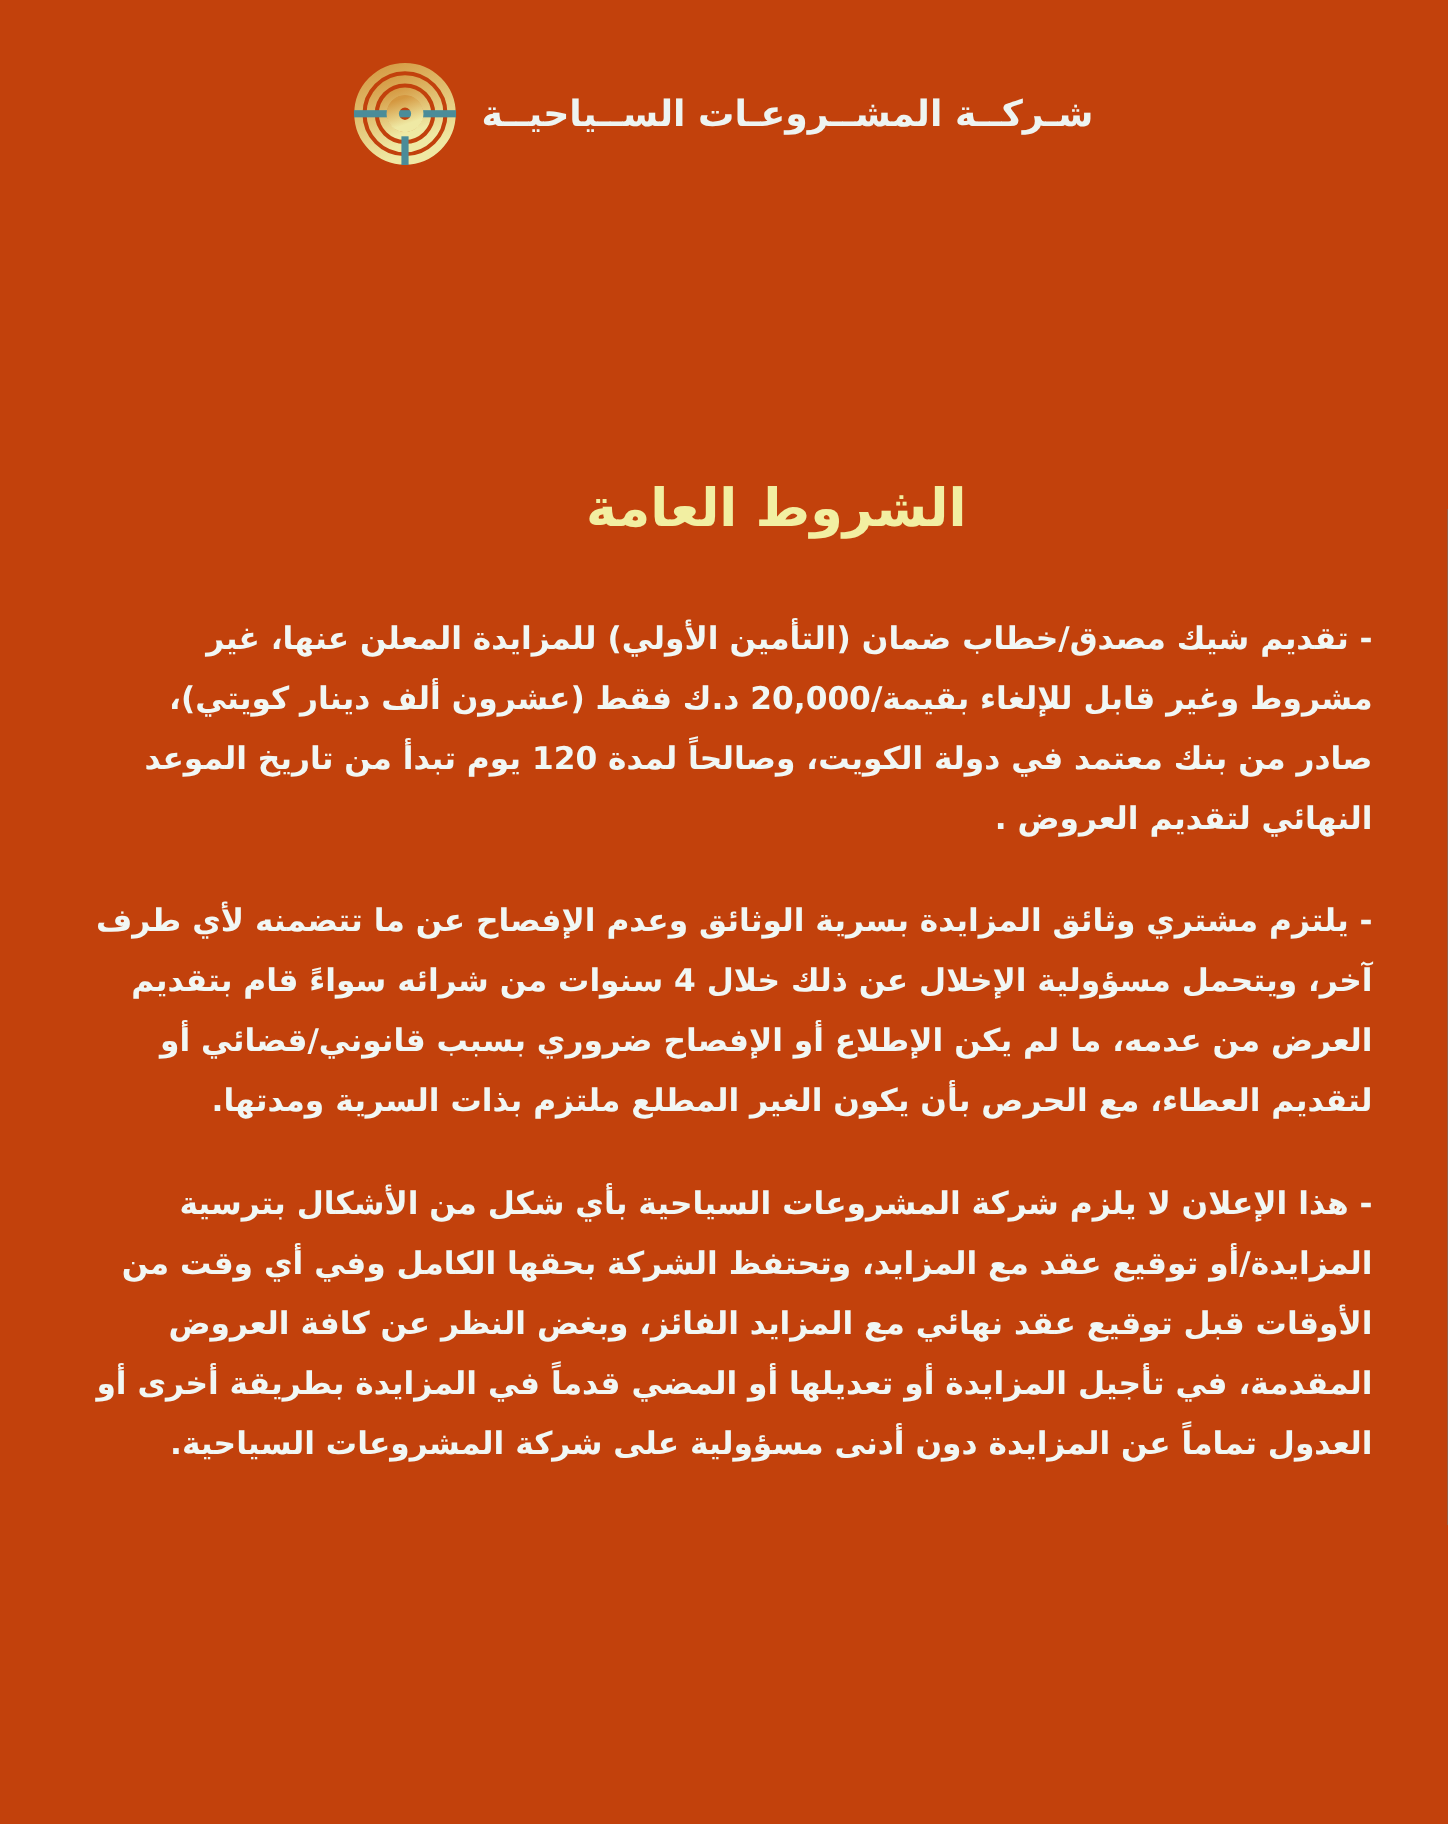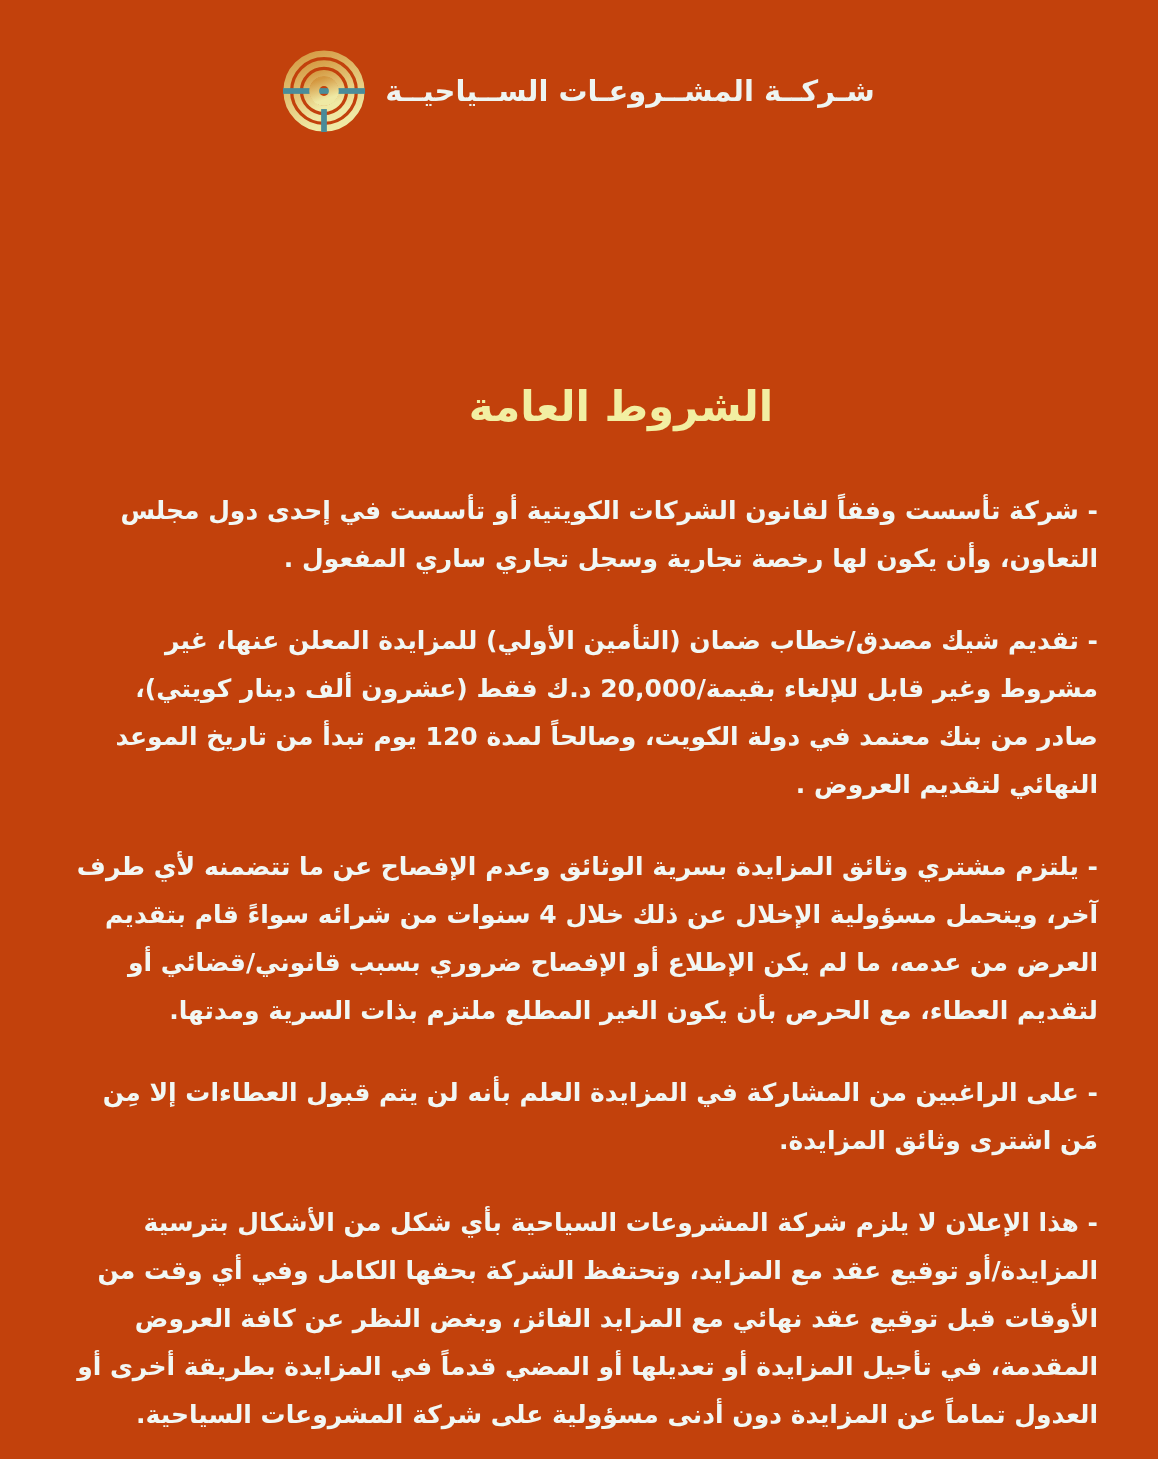"- شركة تأسست وفقاً لقانون" p { html: <p>- شركة تأسست وفقاً لقانون الشركات الكويتية أو تأسست في إحدى دول مجلس التعاون، وأن يكون لها رخصة تجارية وسجل تجاري ساري المفعول .</p> -> none }
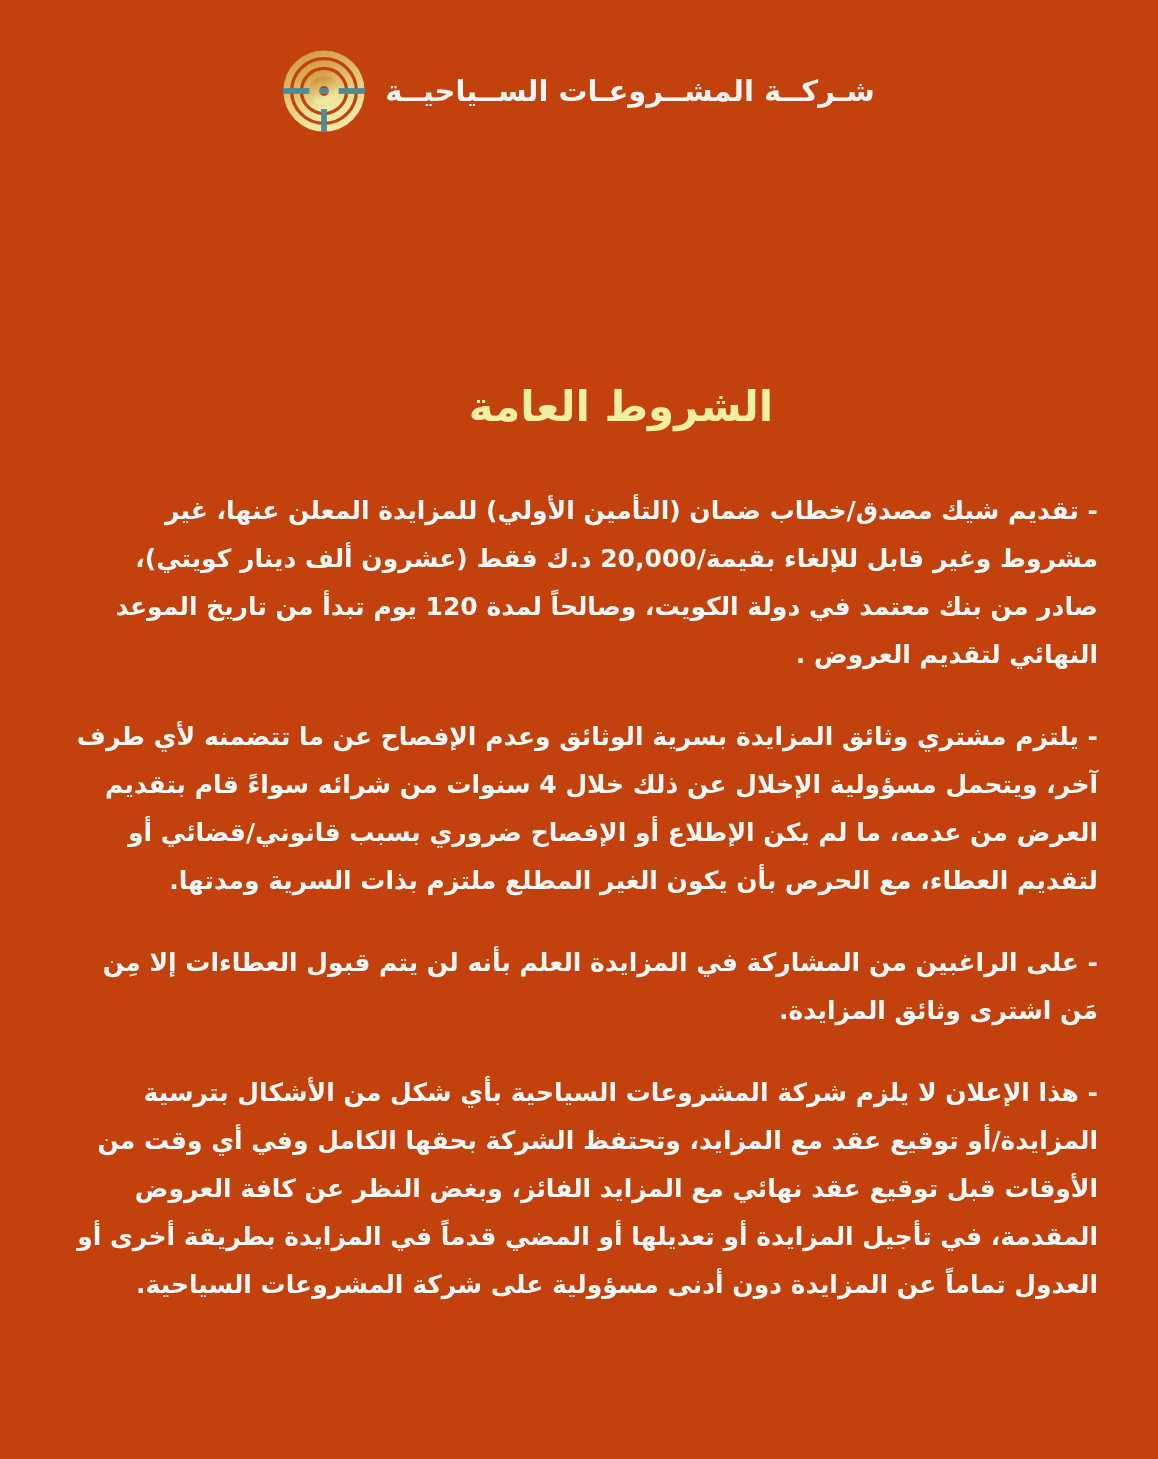"- على الراغبين من المشاركة" p { html: <p>- على الراغبين من المشاركة في المزايدة العلم بأنه لن يتم قبول العطاءات إلا مِن مَن اشترى وثائق المزايدة.</p> -> none }
